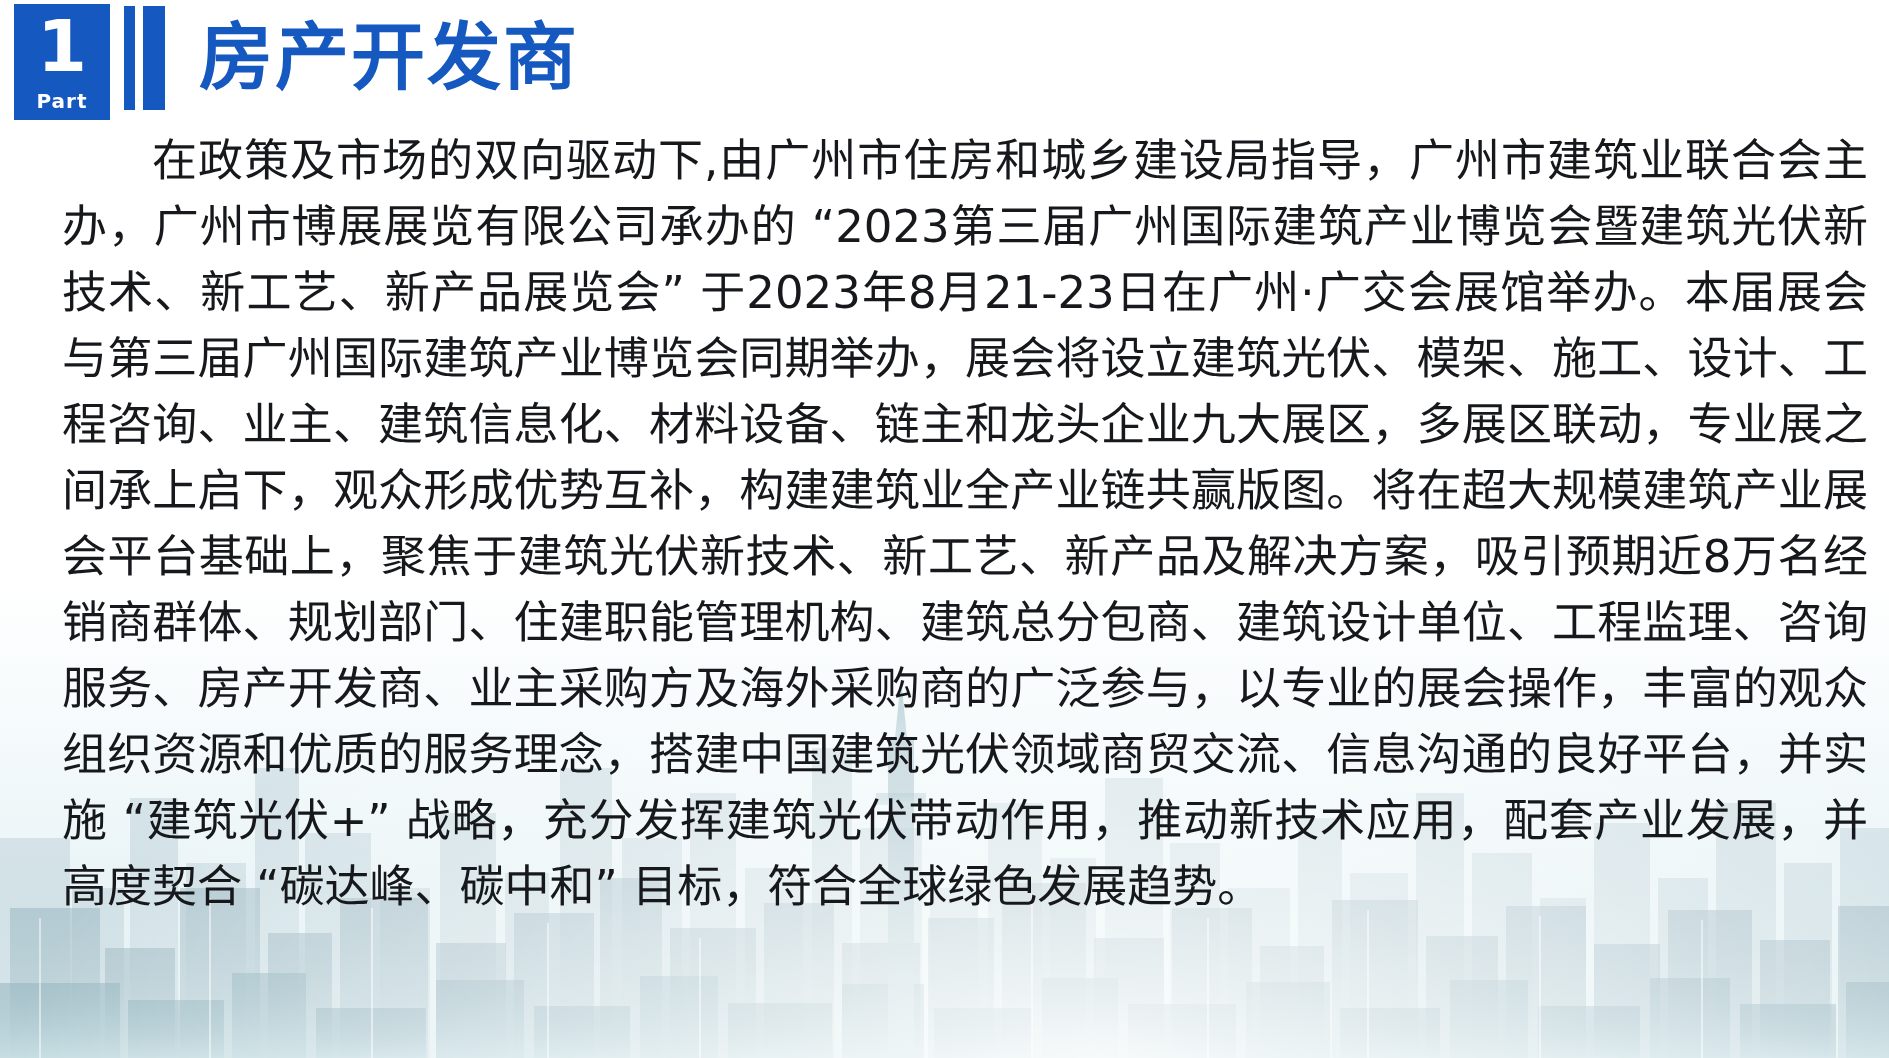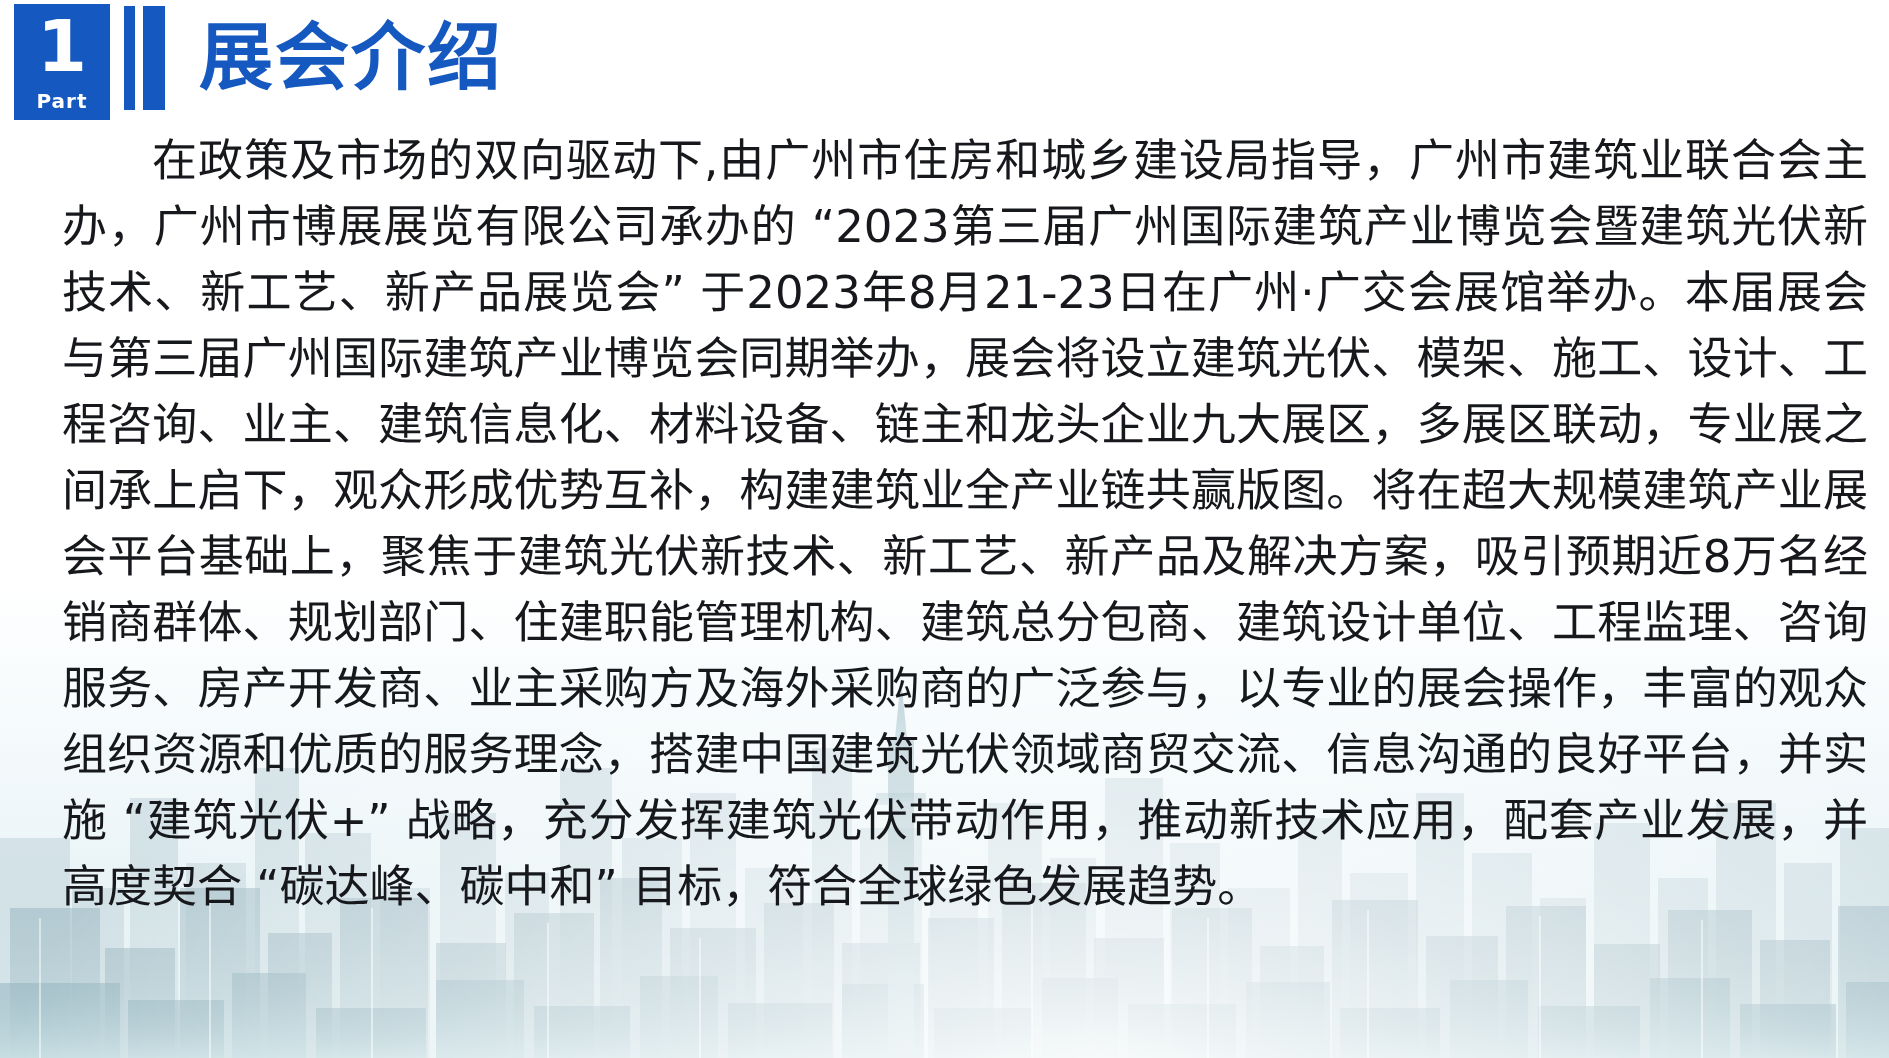"展会介绍" div.header-title { text: 展会介绍 -> 房产开发商 }
